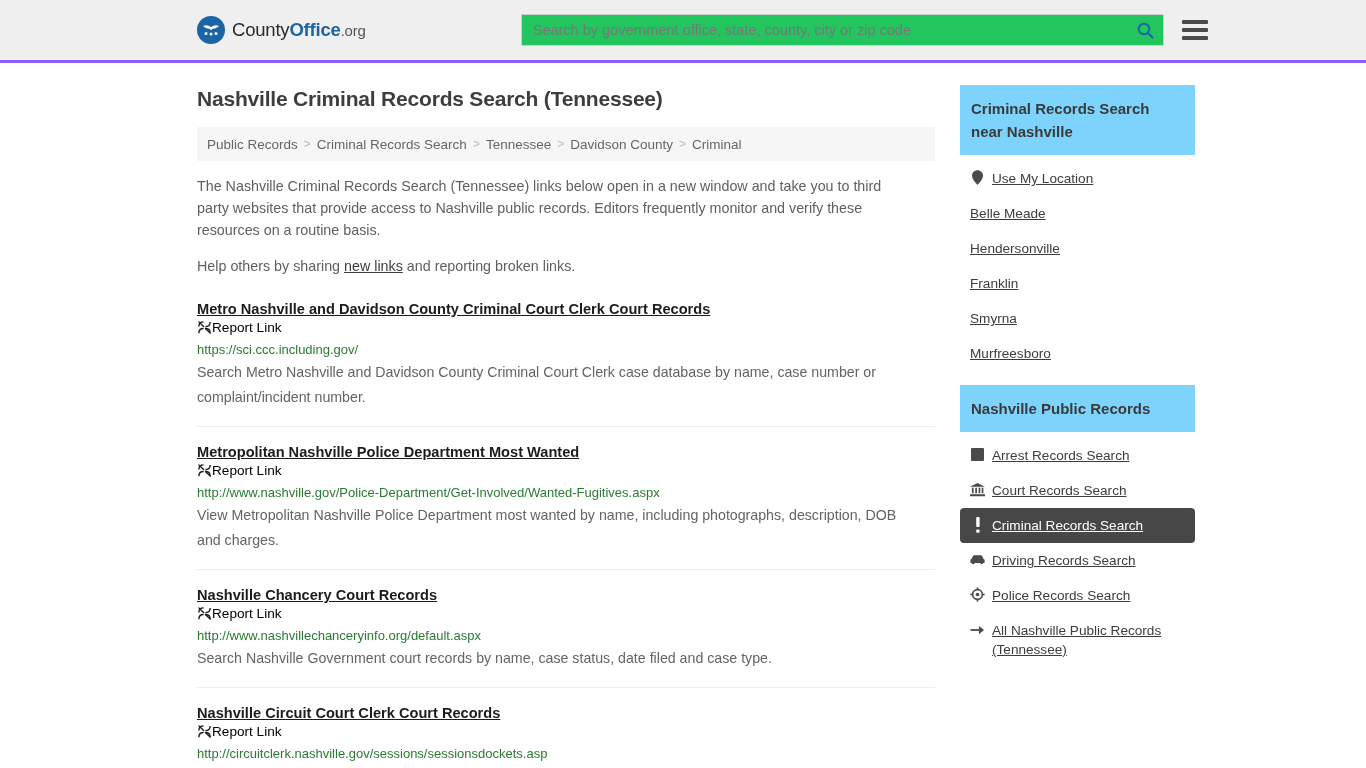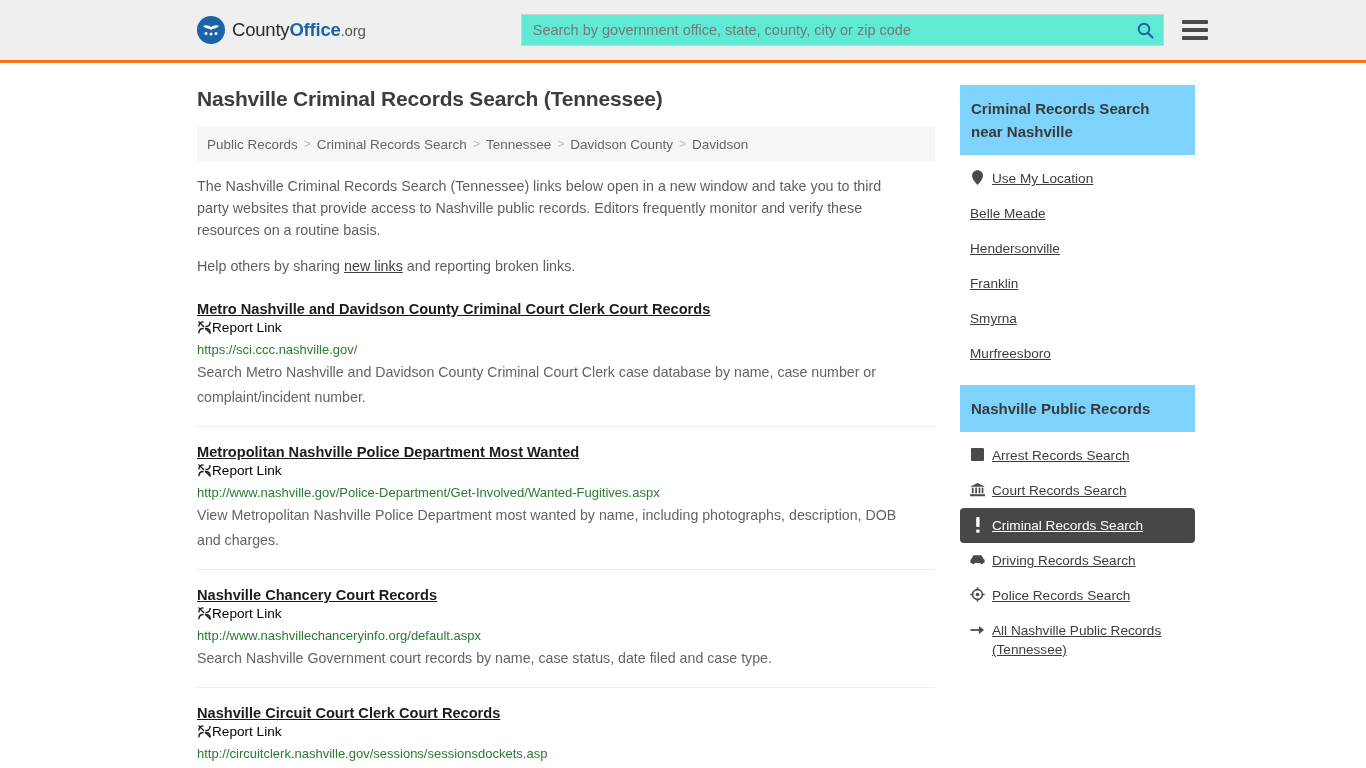"CountyOffice.org" #site-header { border-bottom: 3px solid #f97316 -> 3px solid #8b5cf6 }
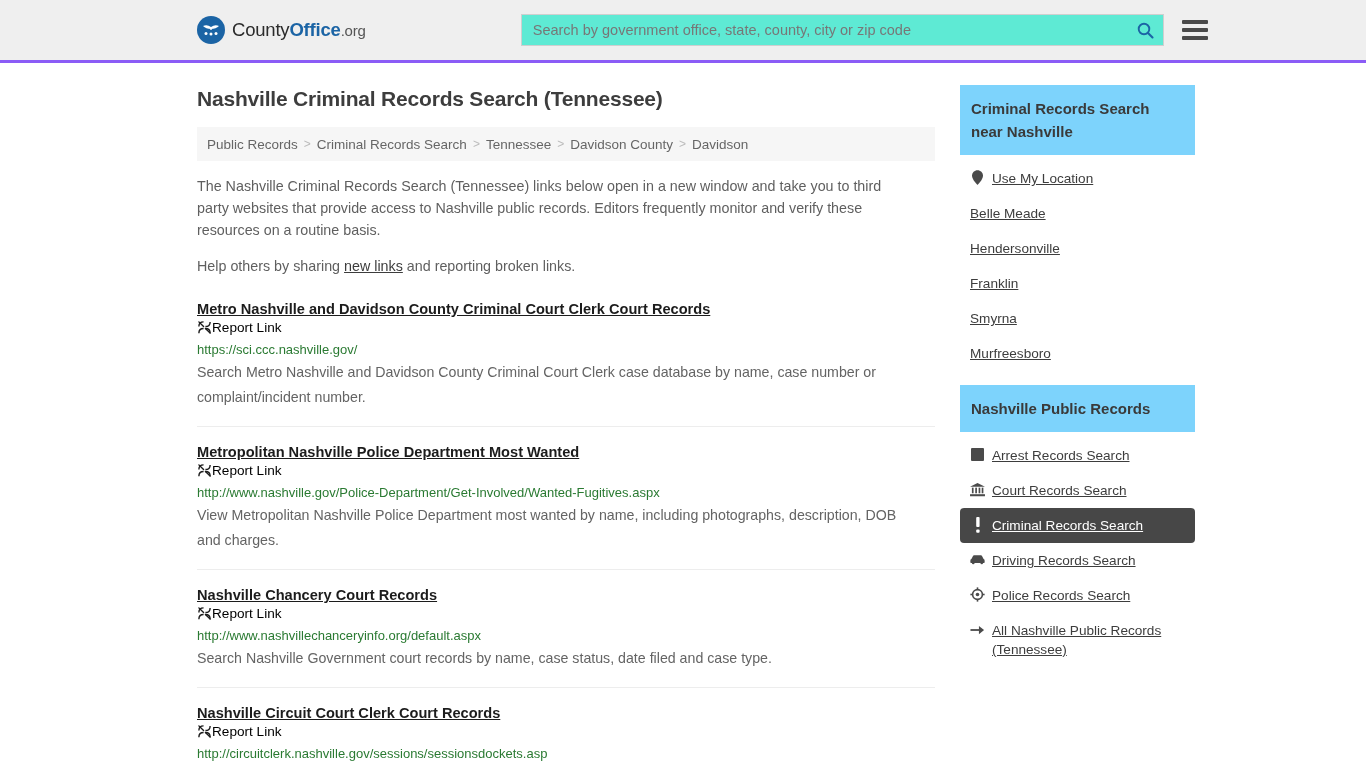"Search by government office, state," #search-input { background: #5eead4 -> #22c55e }
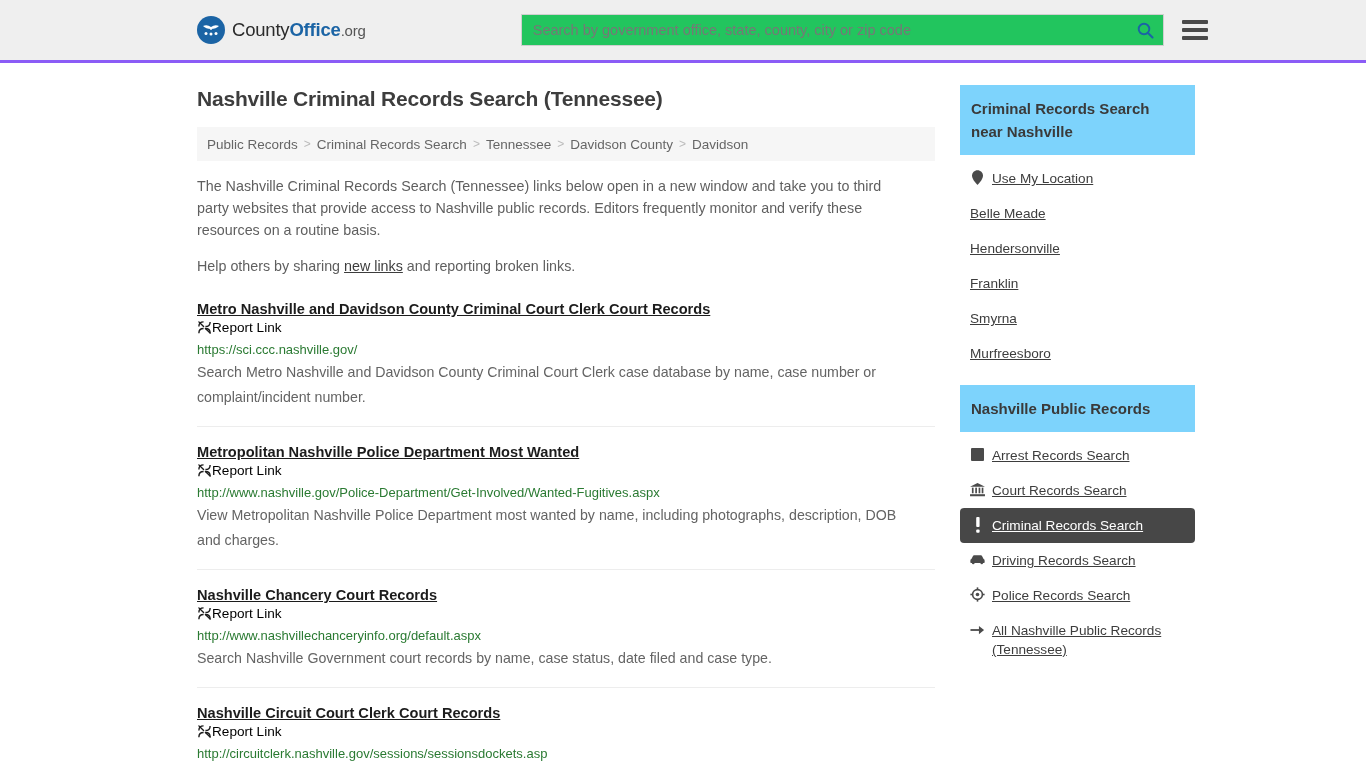"Davidson" a { text: Davidson -> Criminal }
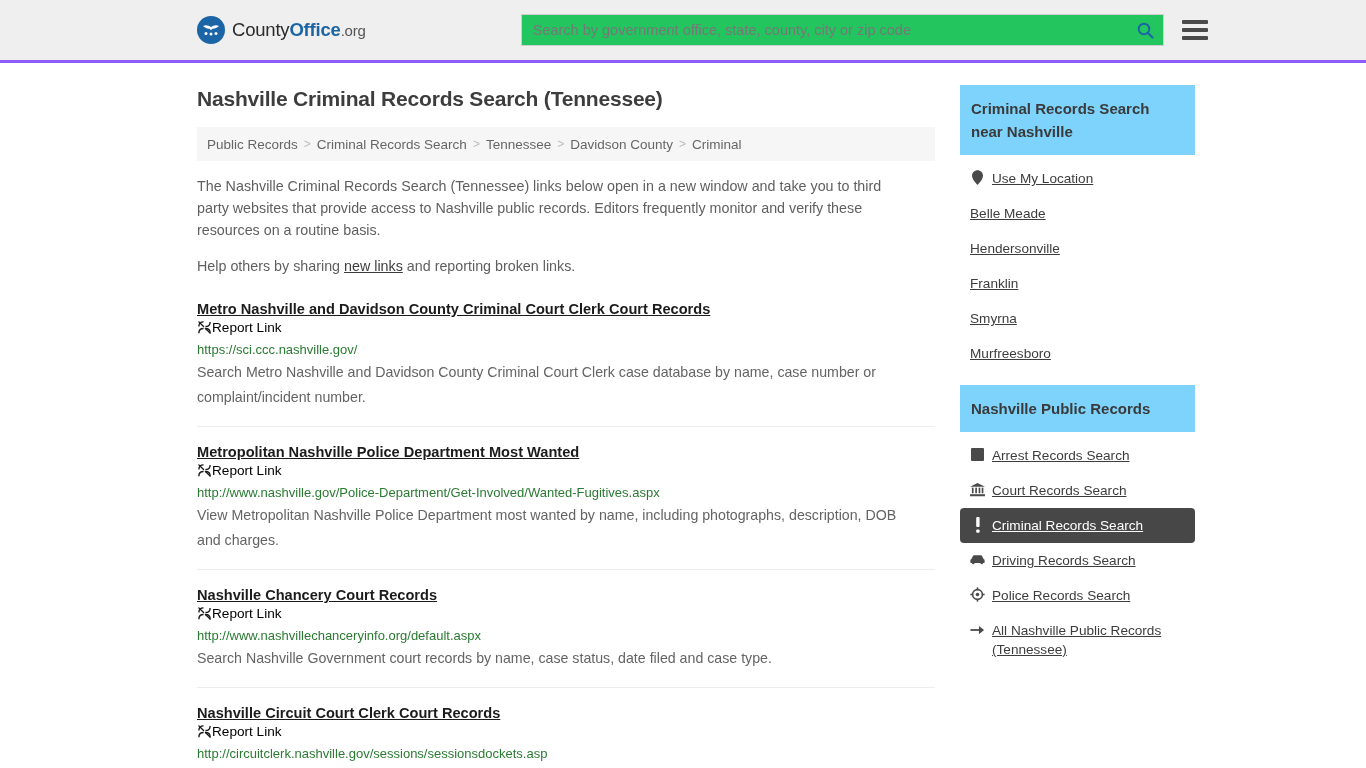"https://sci.ccc.nashville.gov/" div.result-url { text: https://sci.ccc.nashville.gov/ -> https://sci.ccc.including.gov/ }
